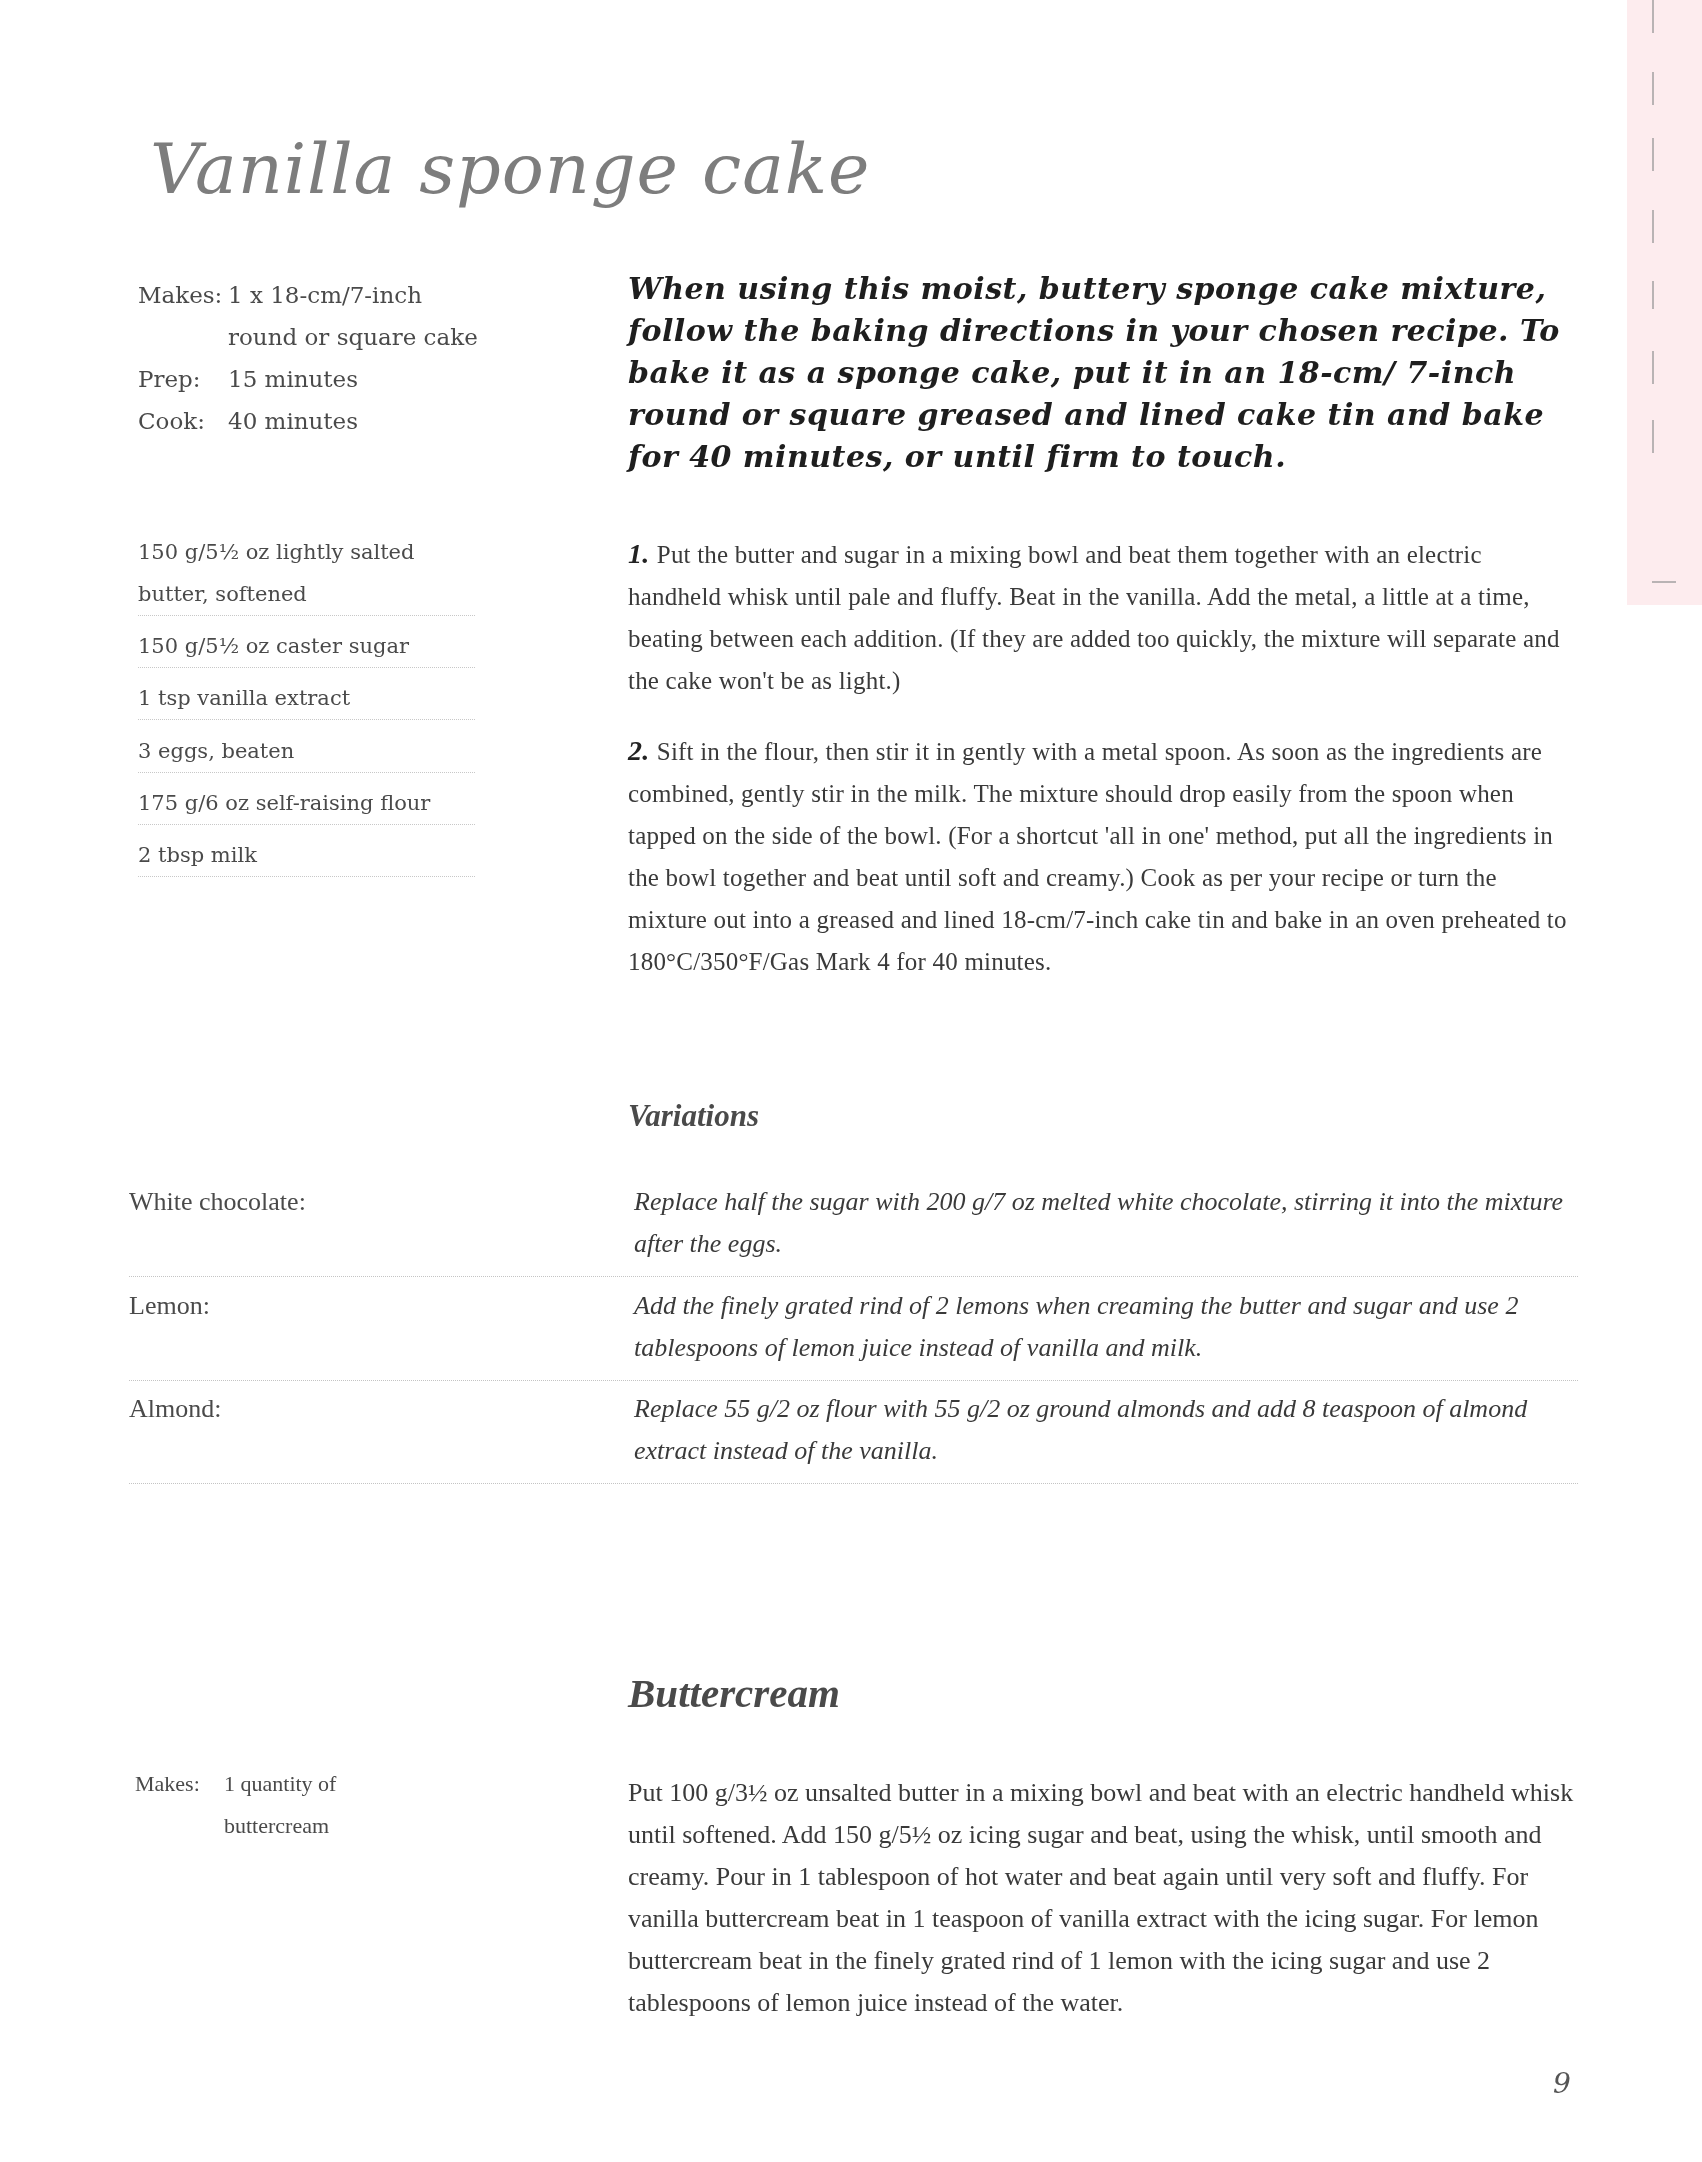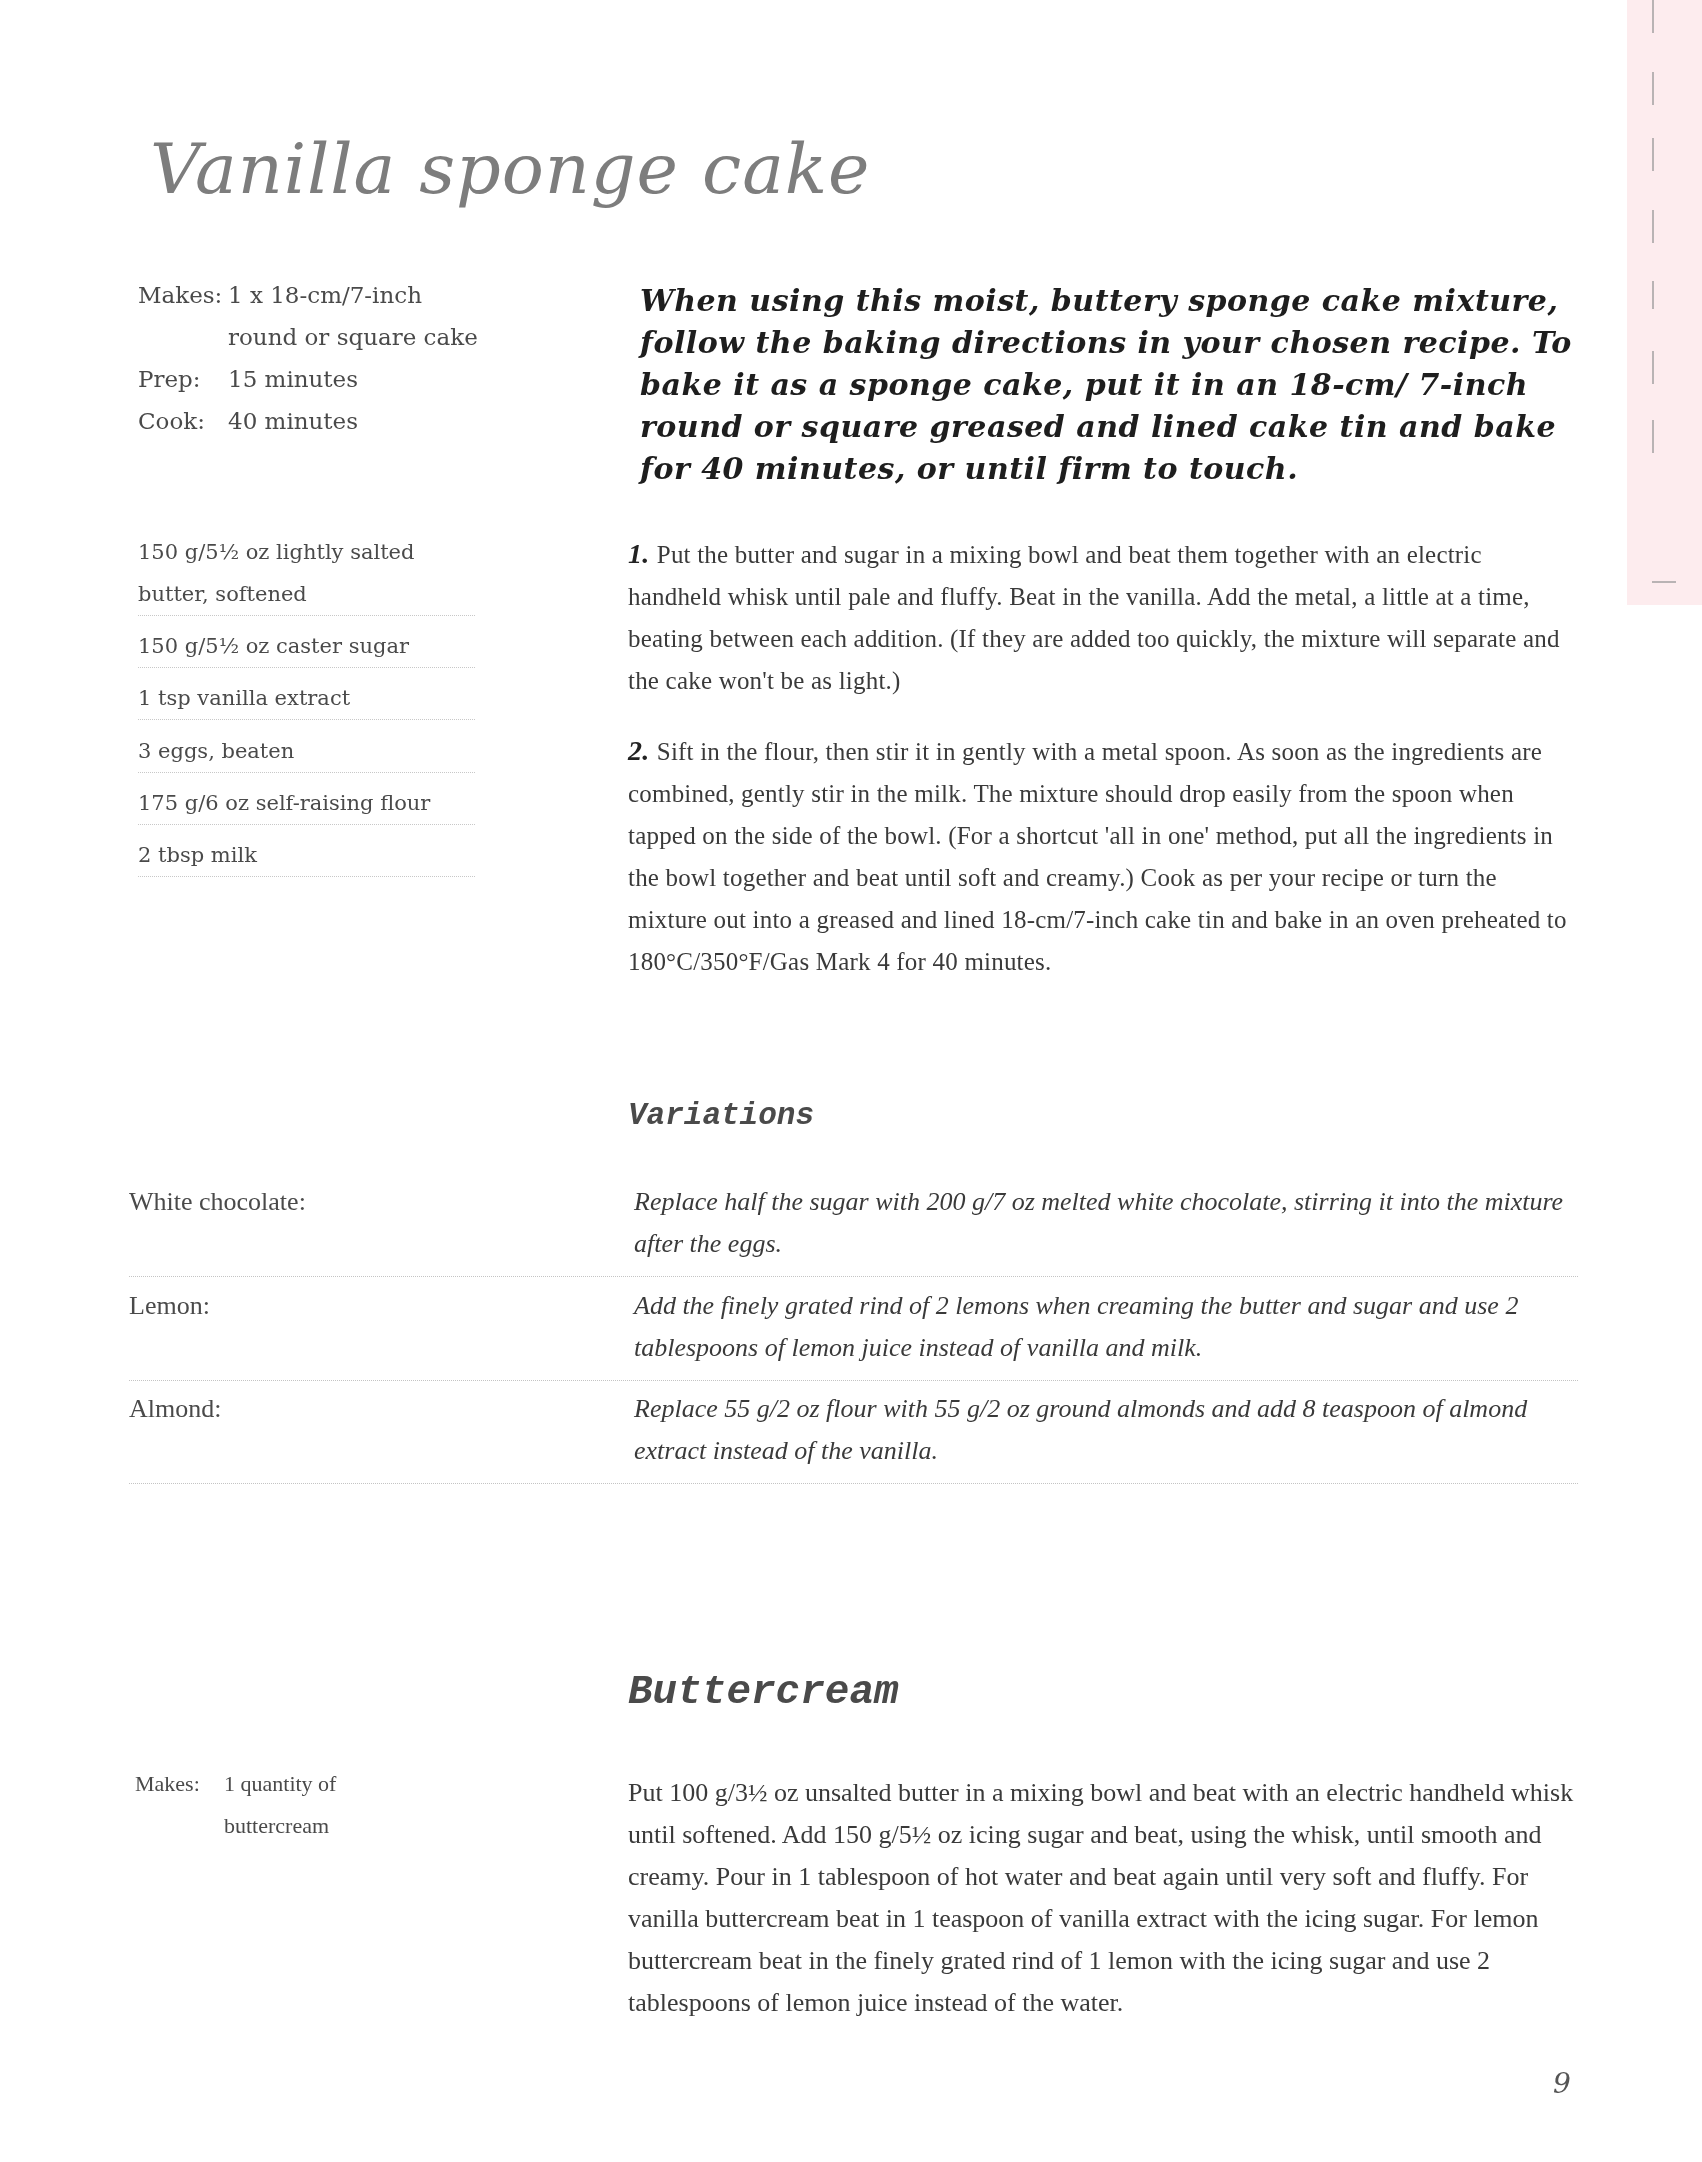"When using this moist, buttery" p.abs { margin: 12px -> 0 }
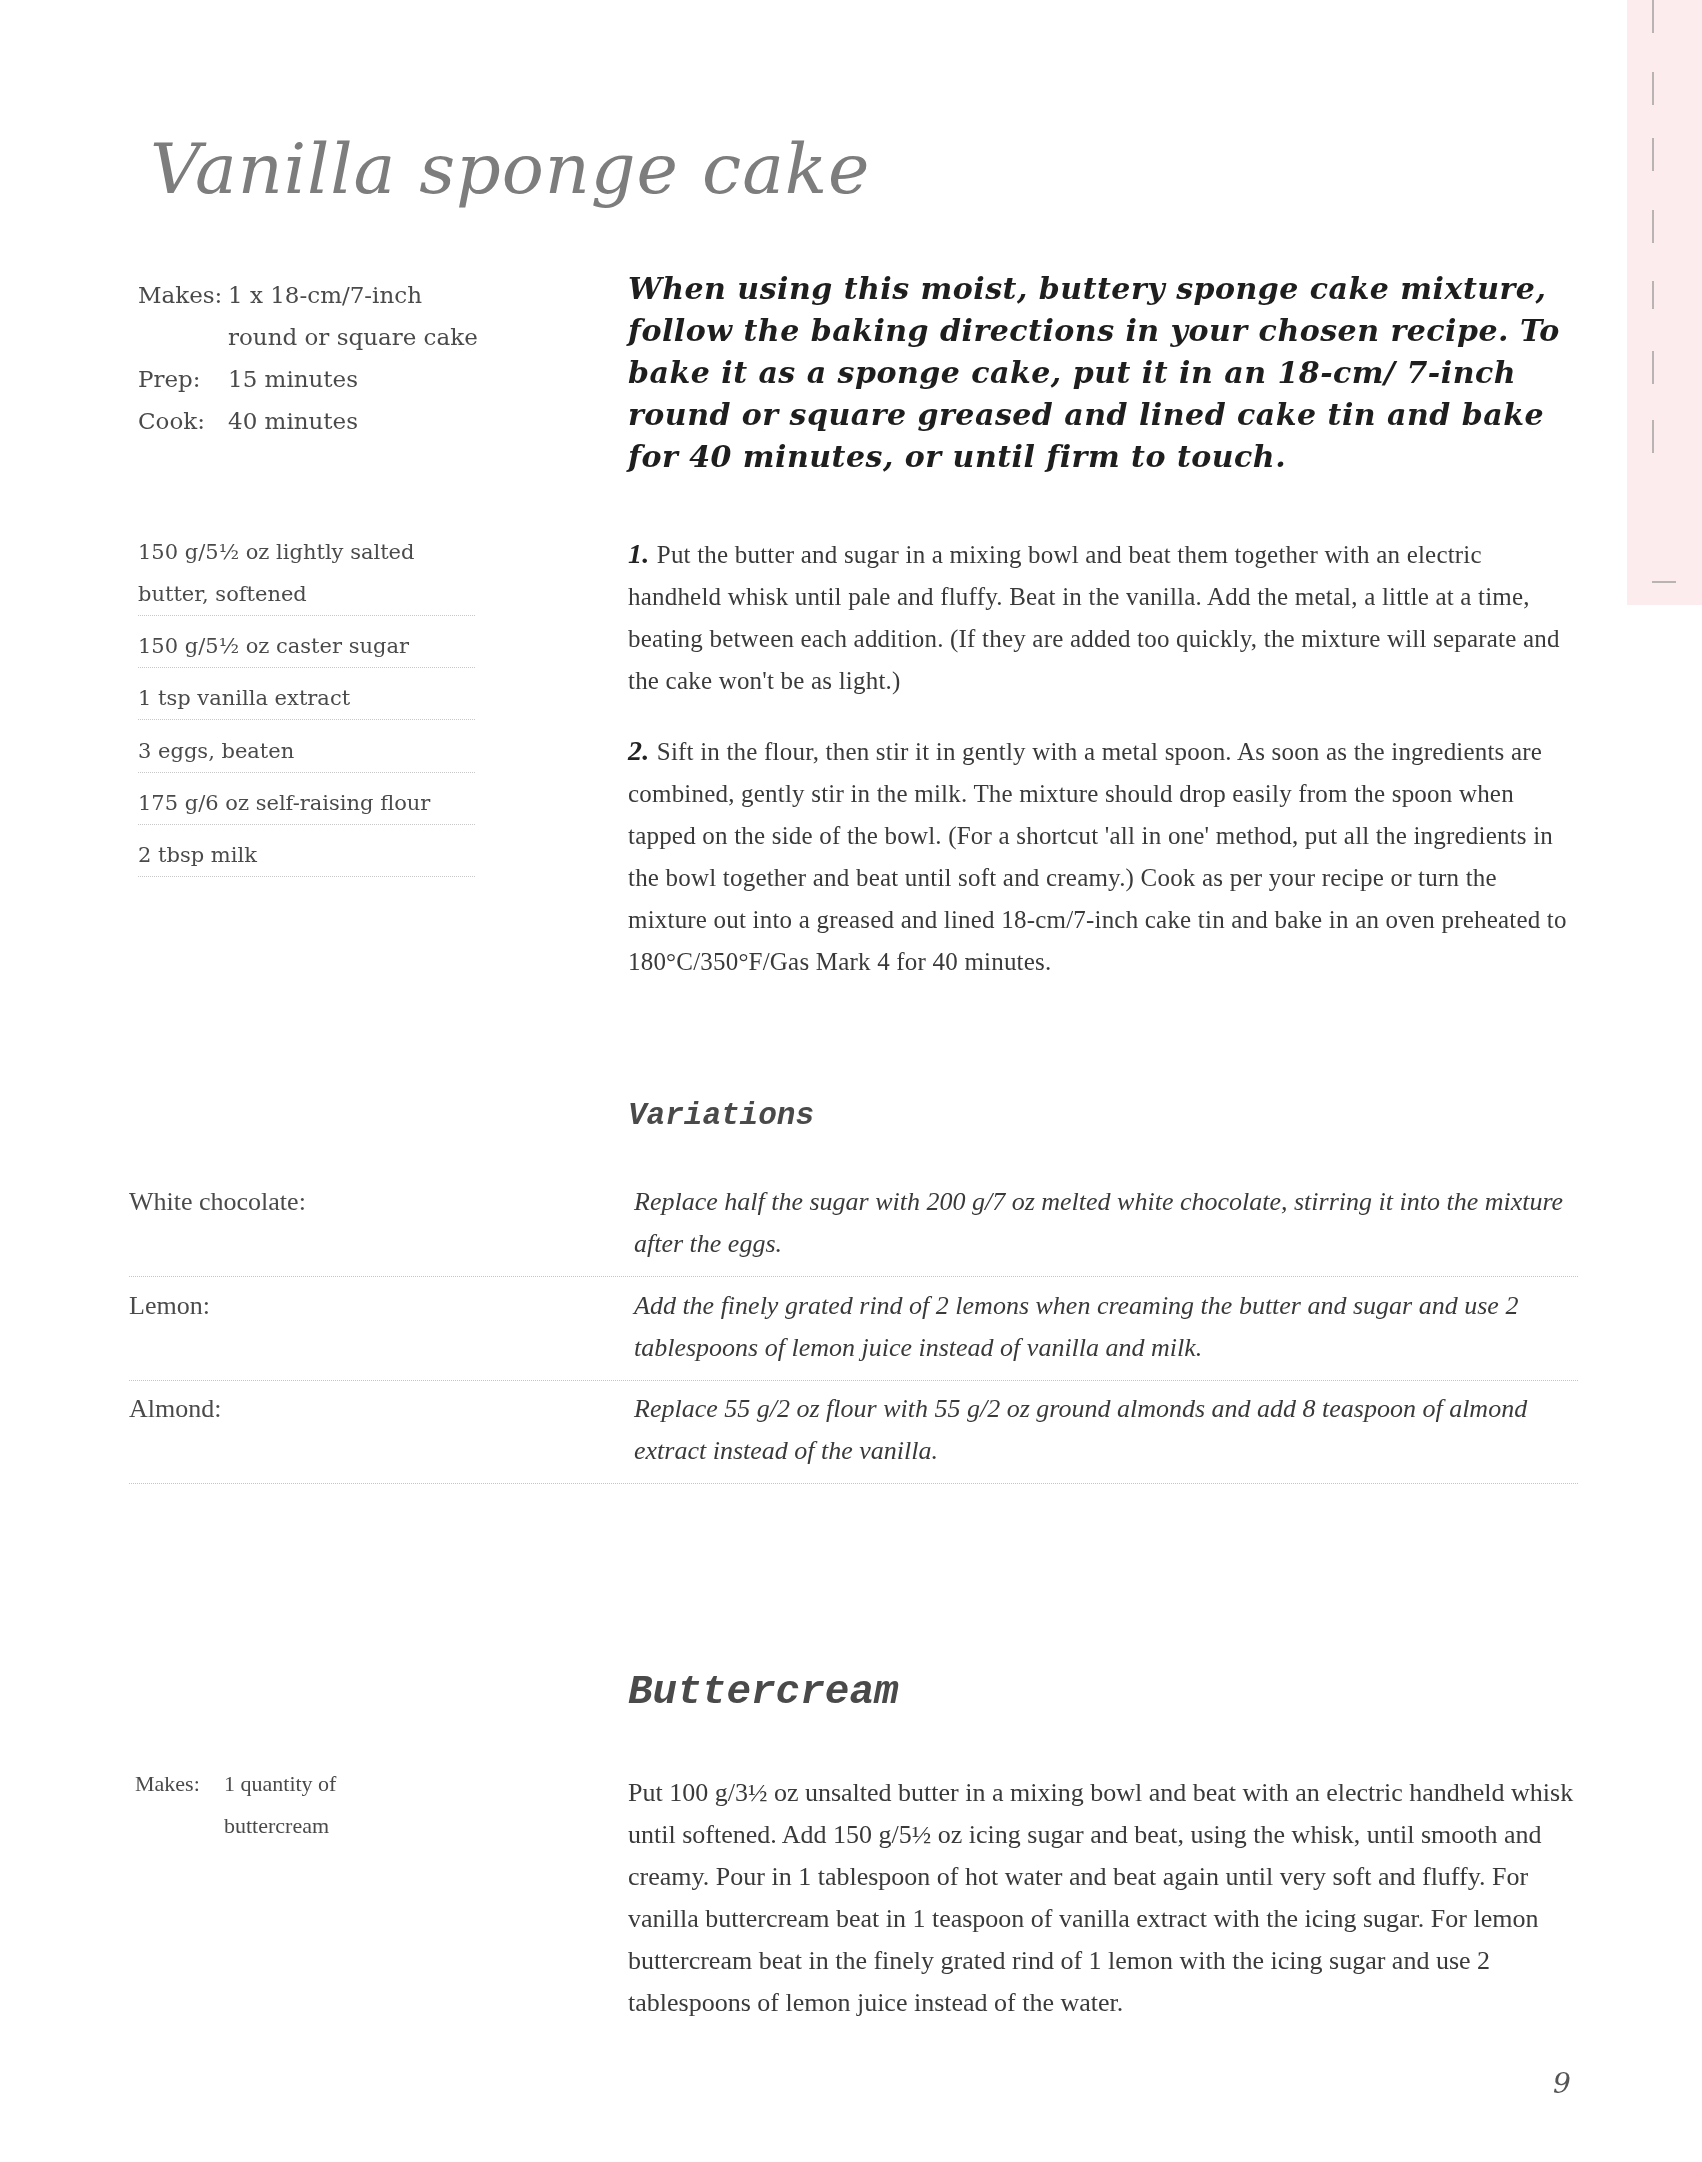"Variations" .section-head { font-family: Liberation Mono, monospace -> Liberation Serif, serif }
